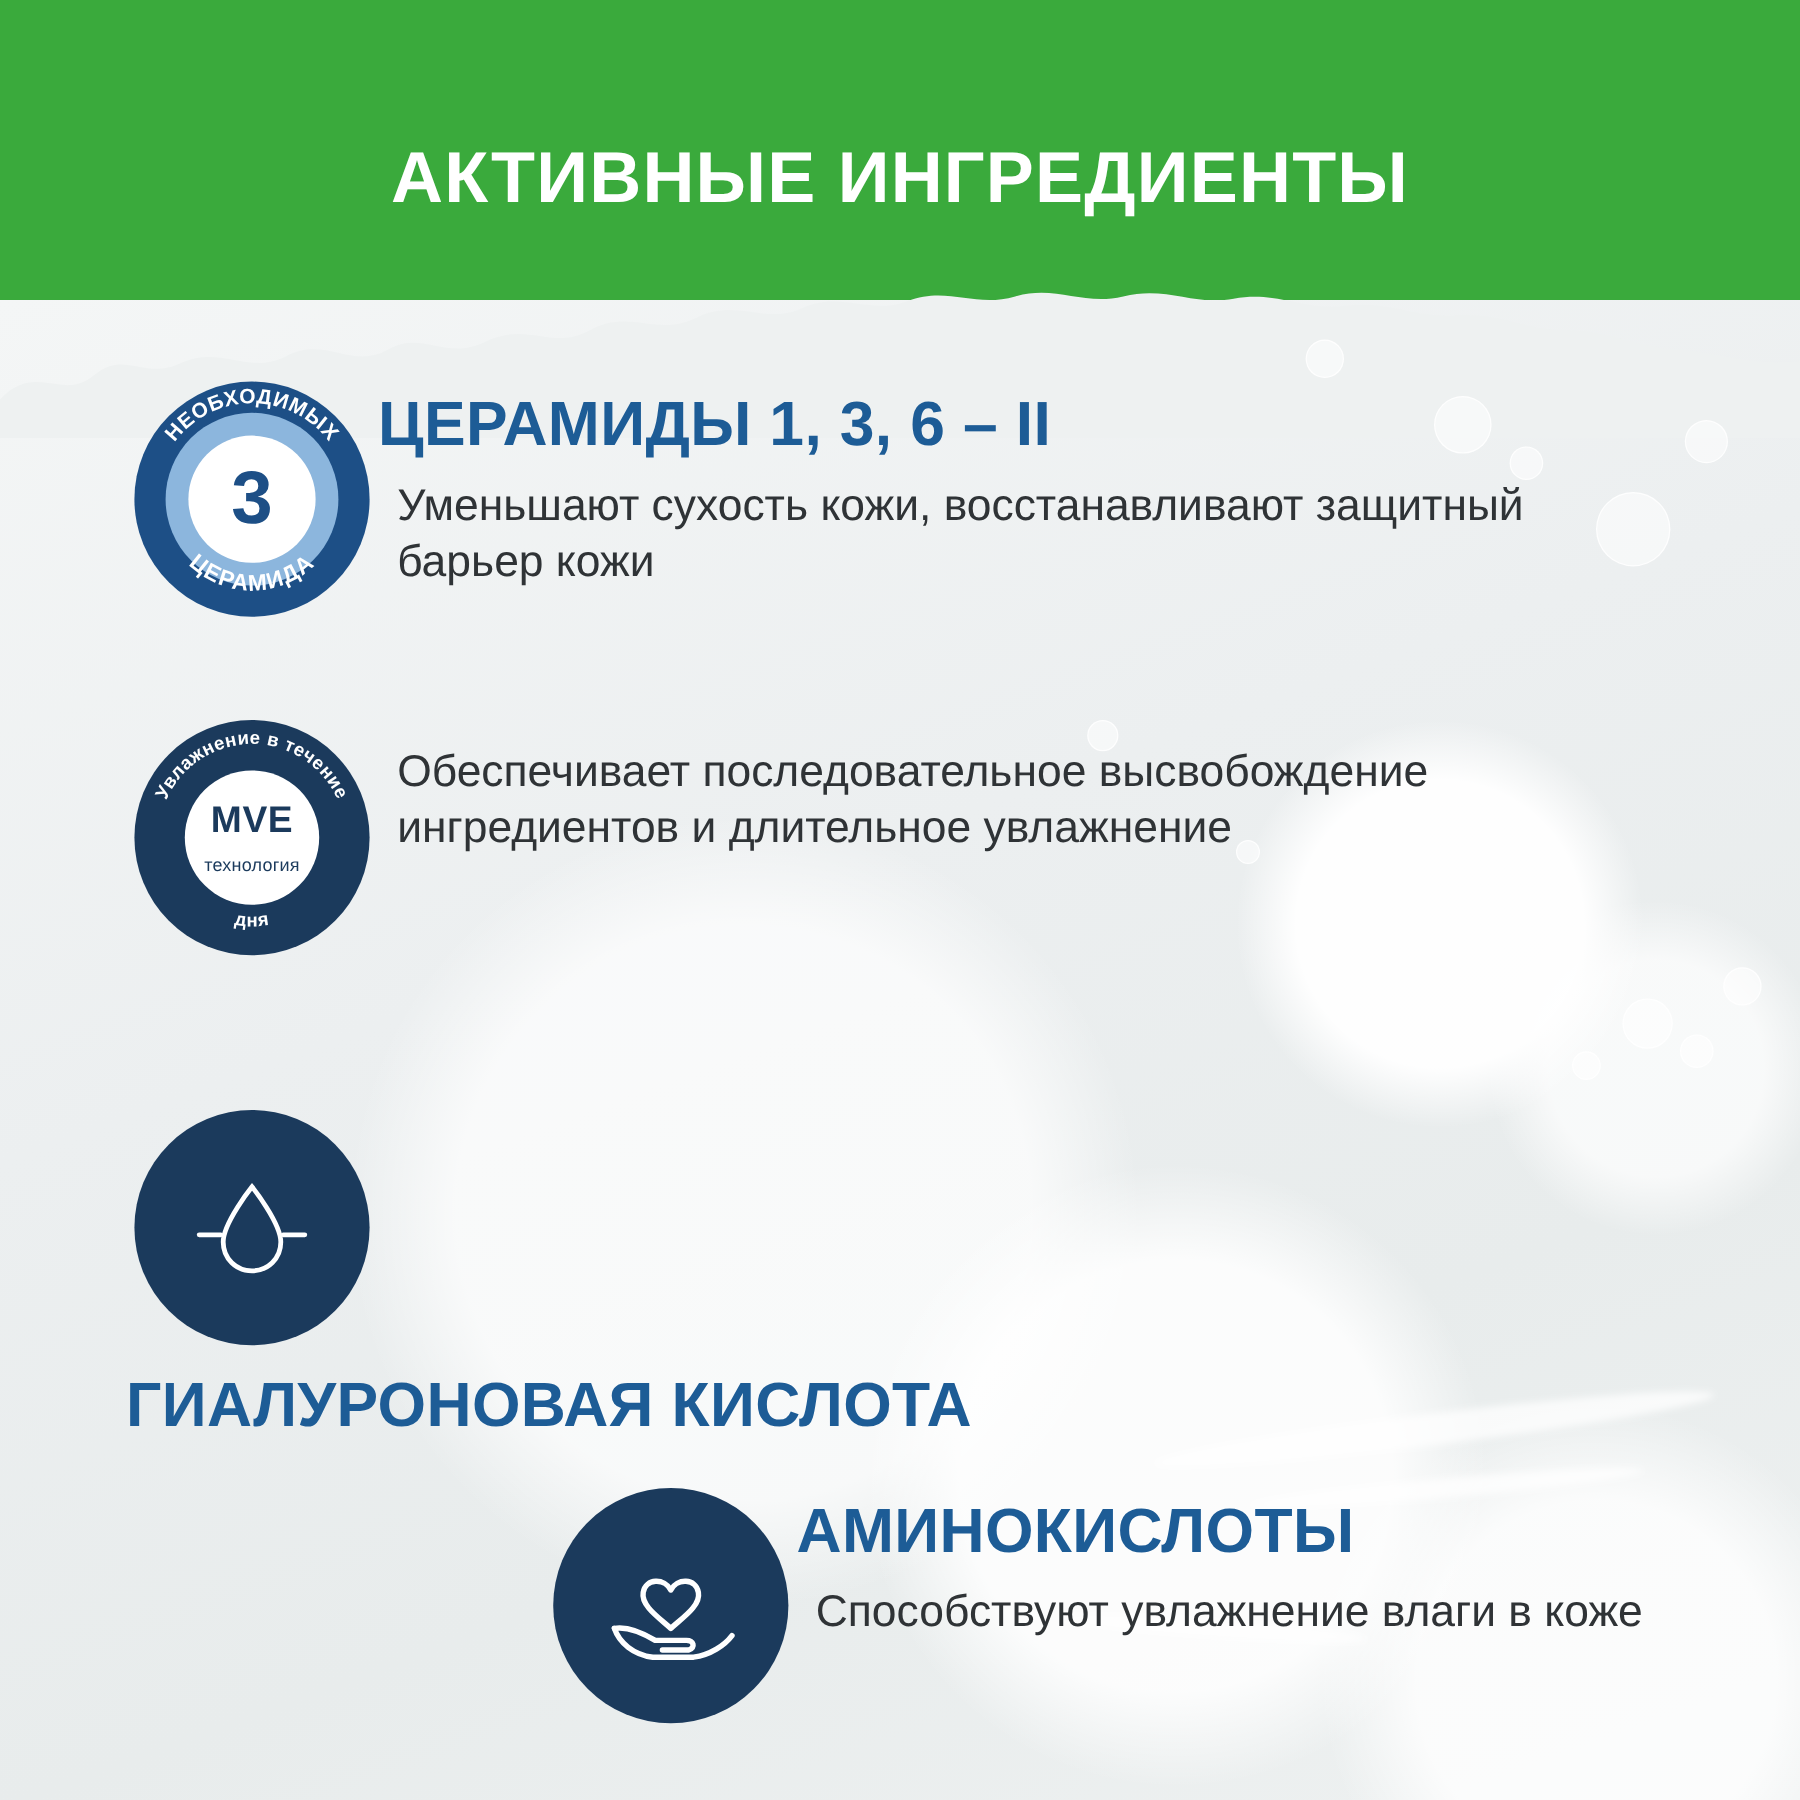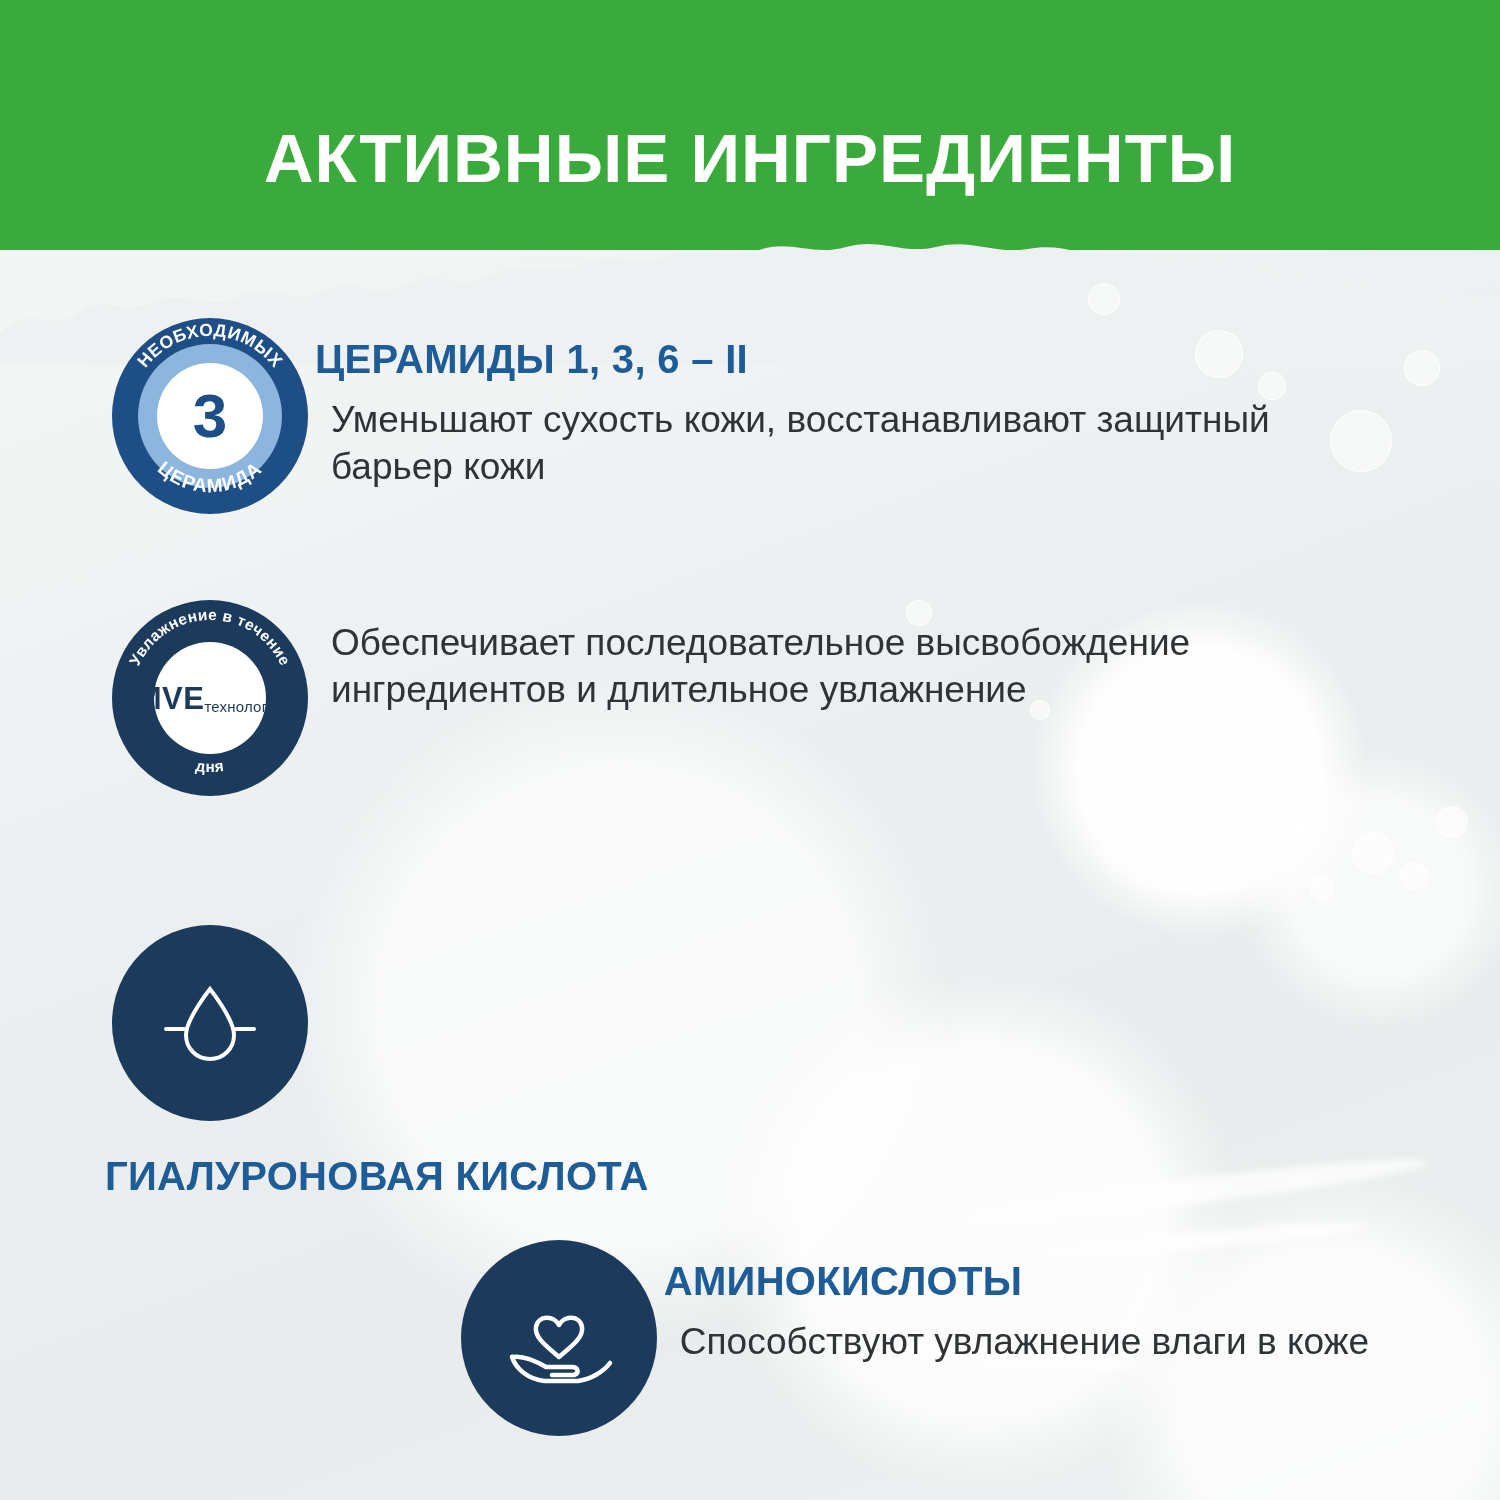"АКТИВНЫЕ ИНГРЕДИЕНТЫ" .header-title { font-size: 69px -> 60px }
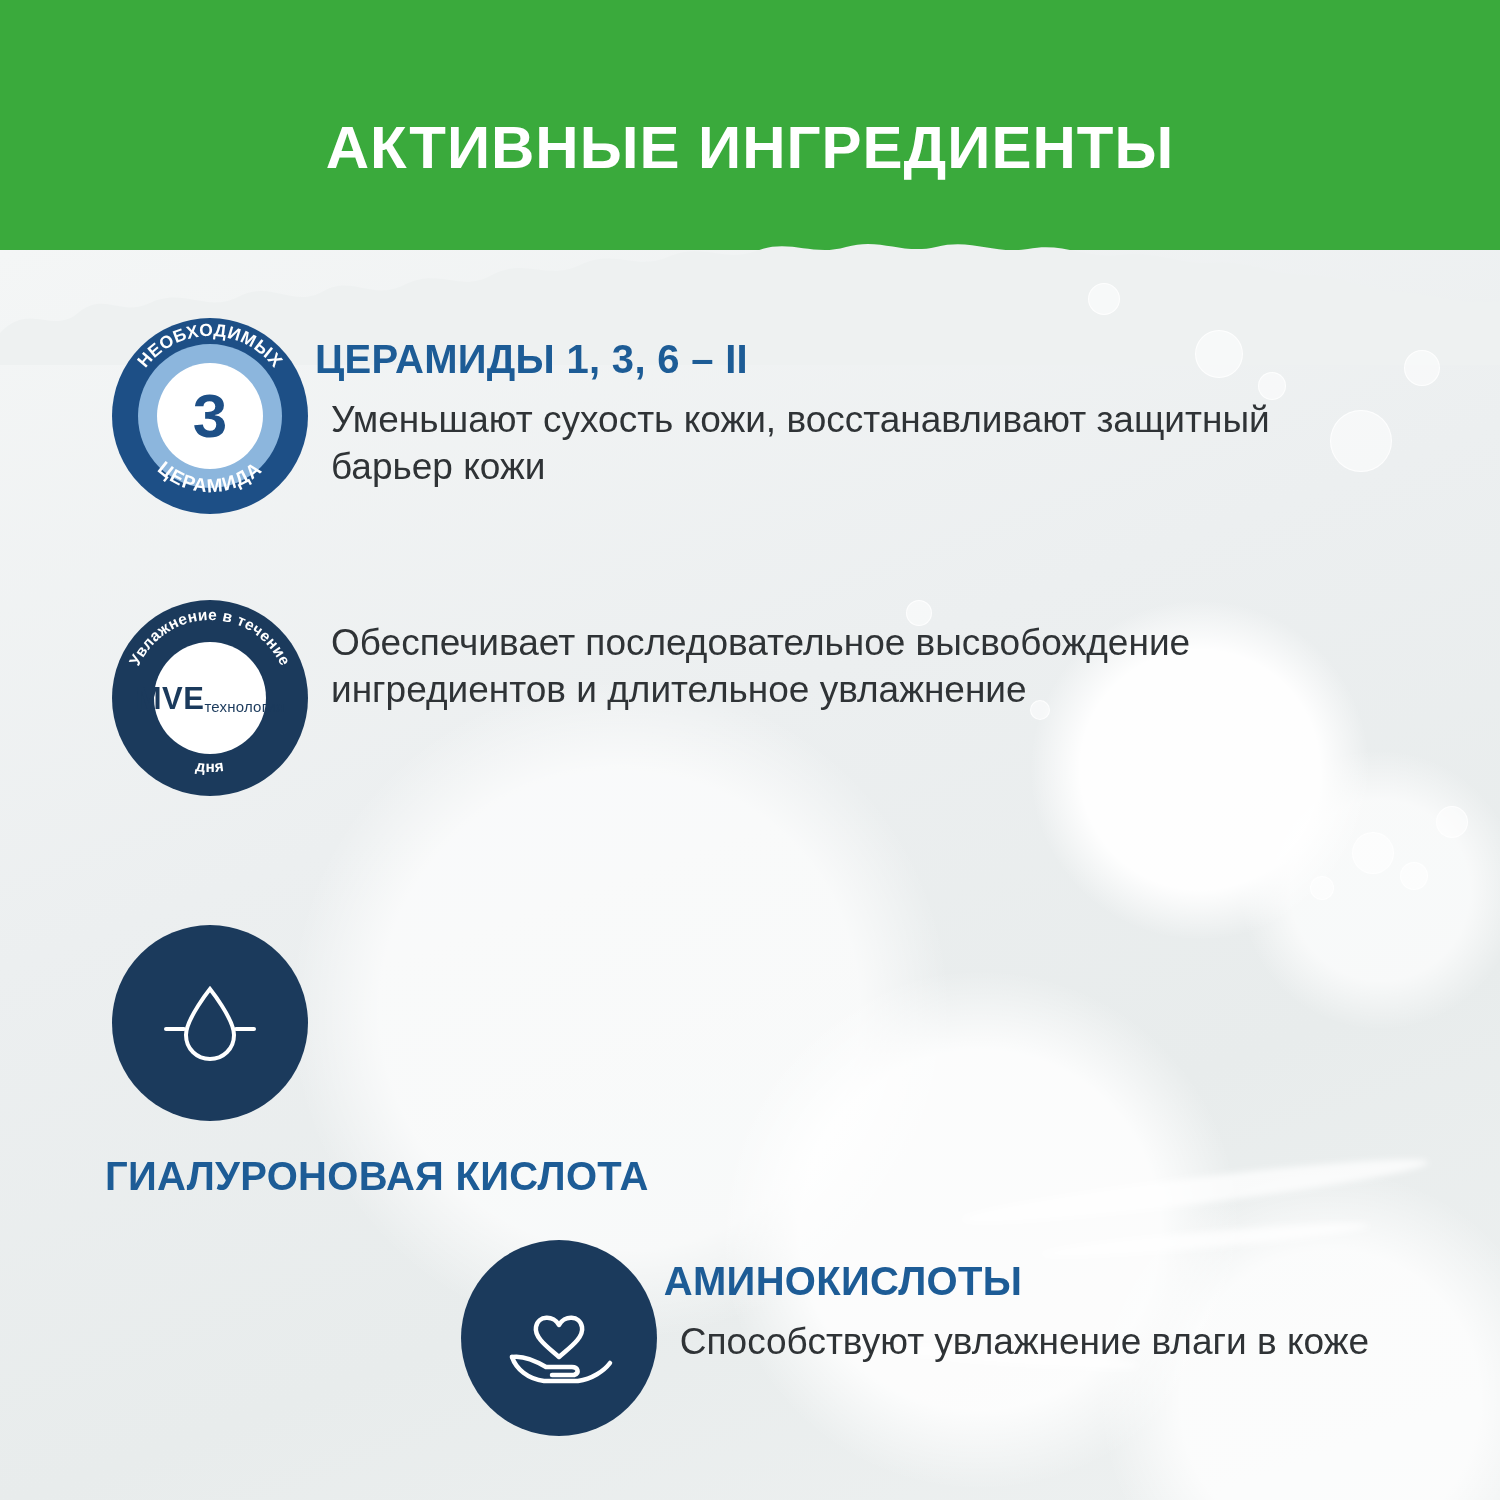"ЦЕРАМИДЫ 1, 3, 6 –" .row-title { font-size: 40px -> 52px; margin: 16px 0 12px 0 -> 4px 0 12px 0 }
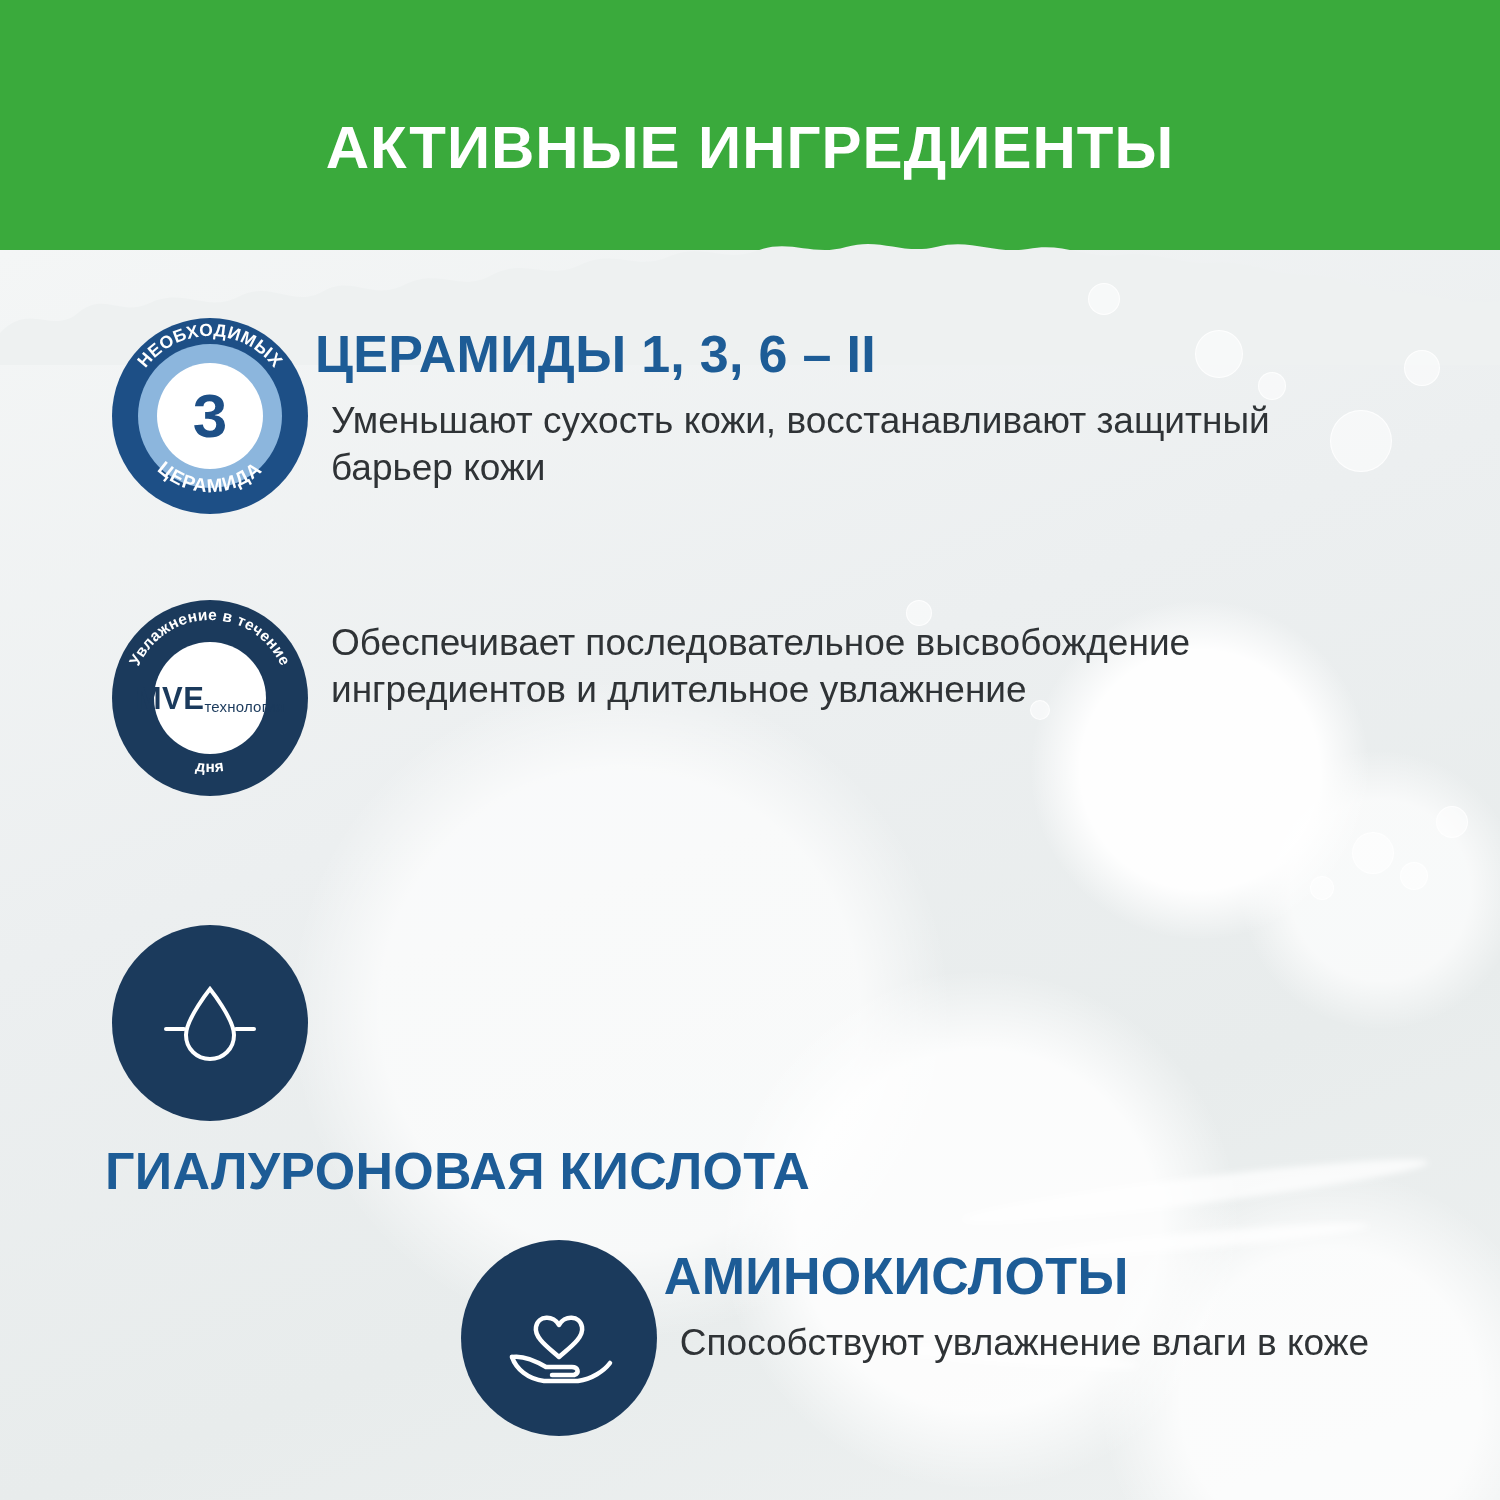"MVE" .badge-mve .inner-white { flex-direction: row -> column }
